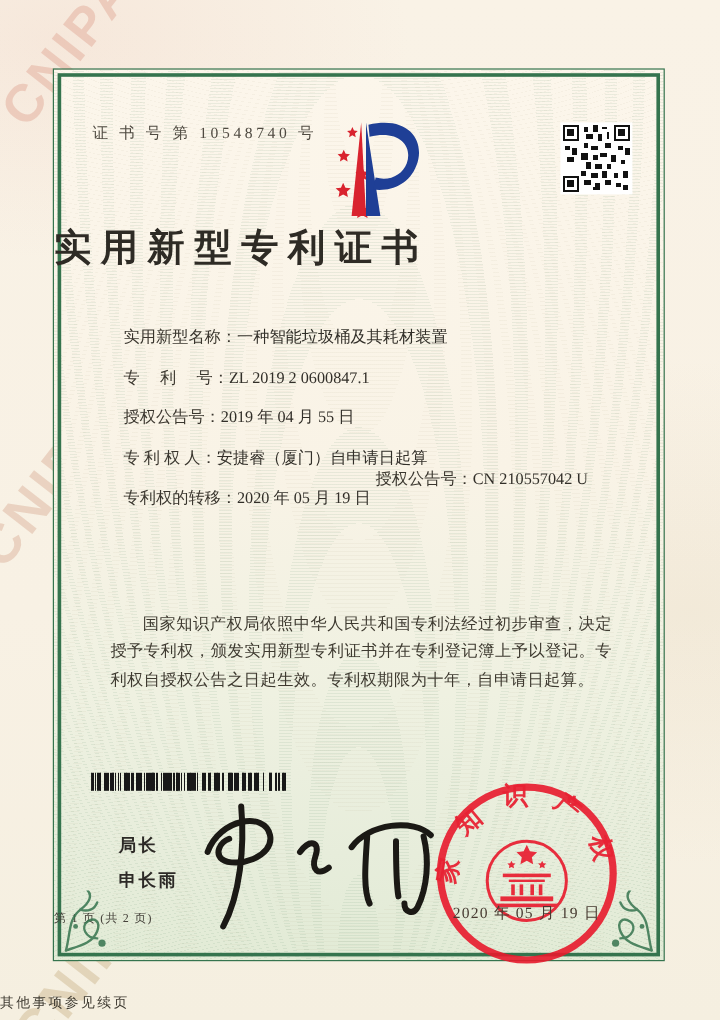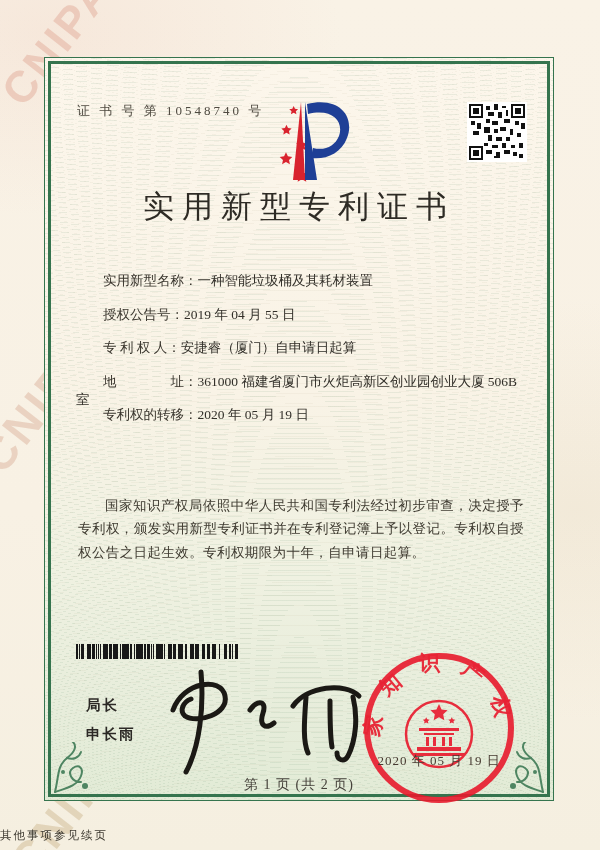"实用新型专利证书" .title { font-weight: normal -> bold; text-align: center -> left }
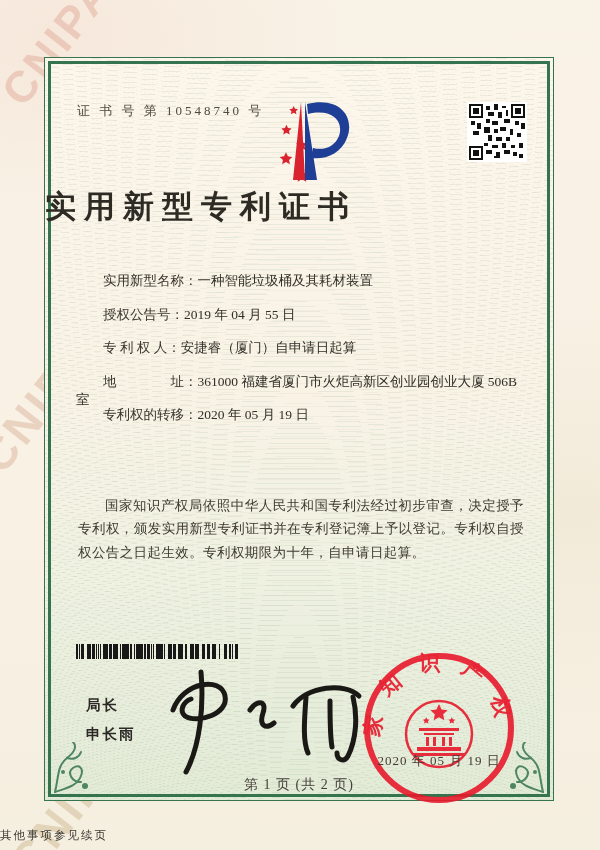"专 利 号：ZL 2019 2" div.frow { html: none -> <div> <span>专 利 号：</span><span>ZL 2019 2 0600847.1</span> </div> }
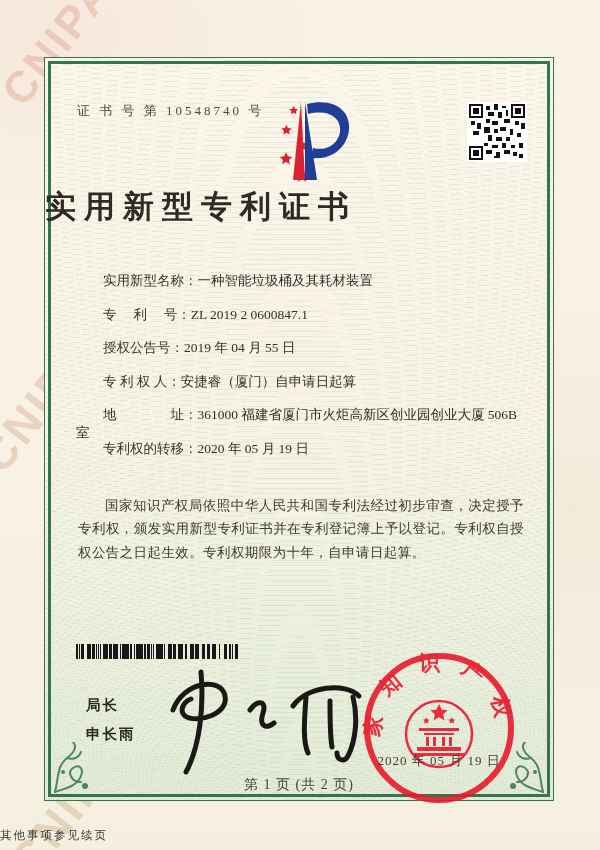"授权公告号：CN 210557042 U" span.grant-right { html: none -> <span><span>授权公告号：</span><span>CN 210557042 U</span></span> }
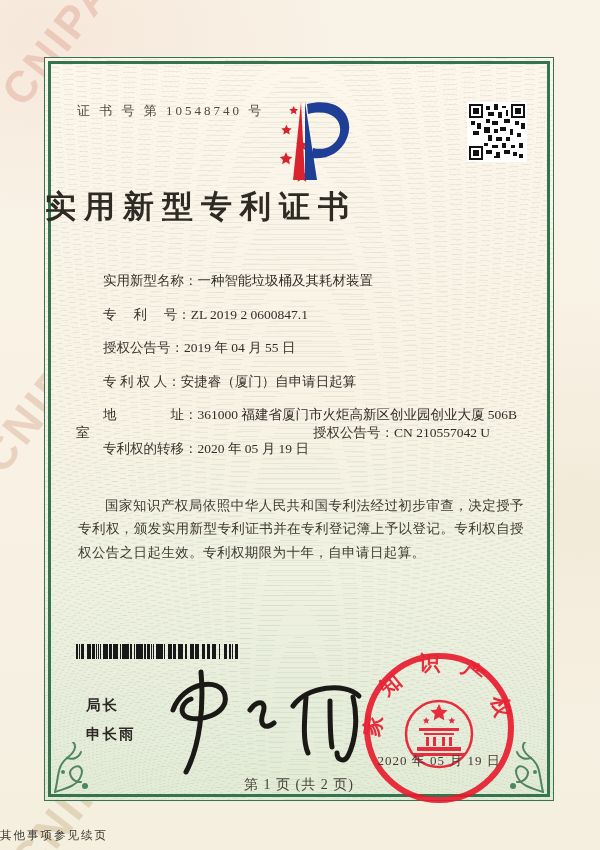"地 址：361000 福建省厦门市火炬高新区创业园创业大厦 506B 室" div.frow { html: <div> <span>地 址：</span><span>361000 福建省厦门市火炬高新区创业园创业大厦 506B 室</span> </div> -> none }
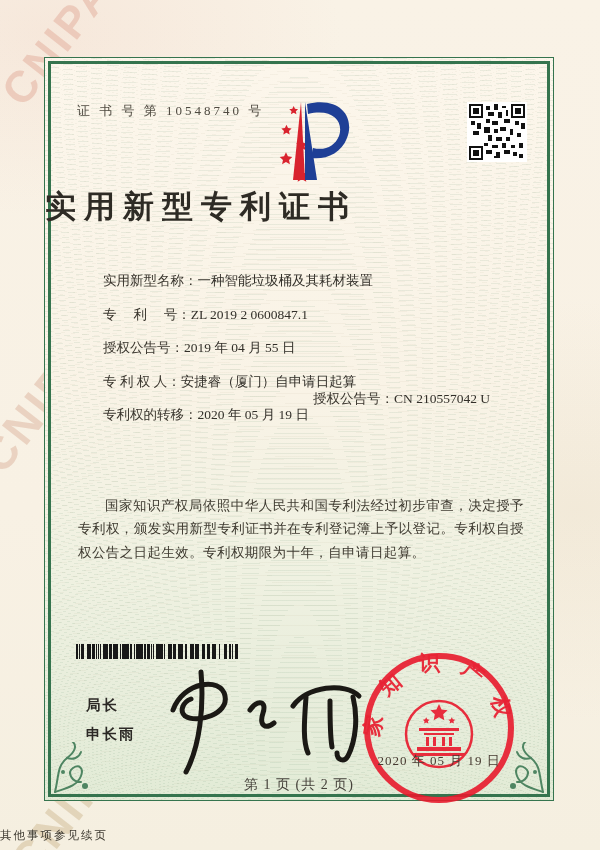"国家知识产权局依照中华人民共和国专利法经过初步审查，决定授予专利权，颁发实用新型" .body-text p { margin: 2px -> 16px }
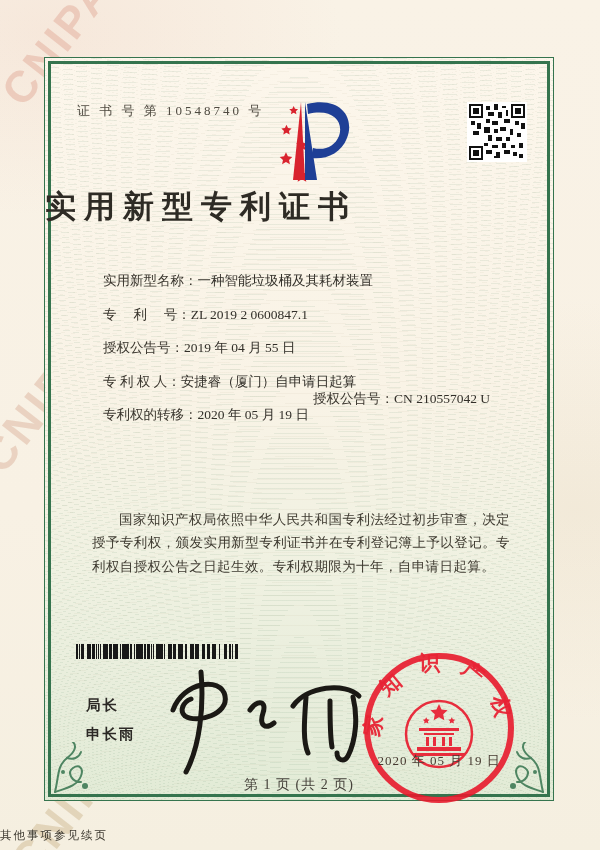"局长" .bureau { left: 41px -> 54px }
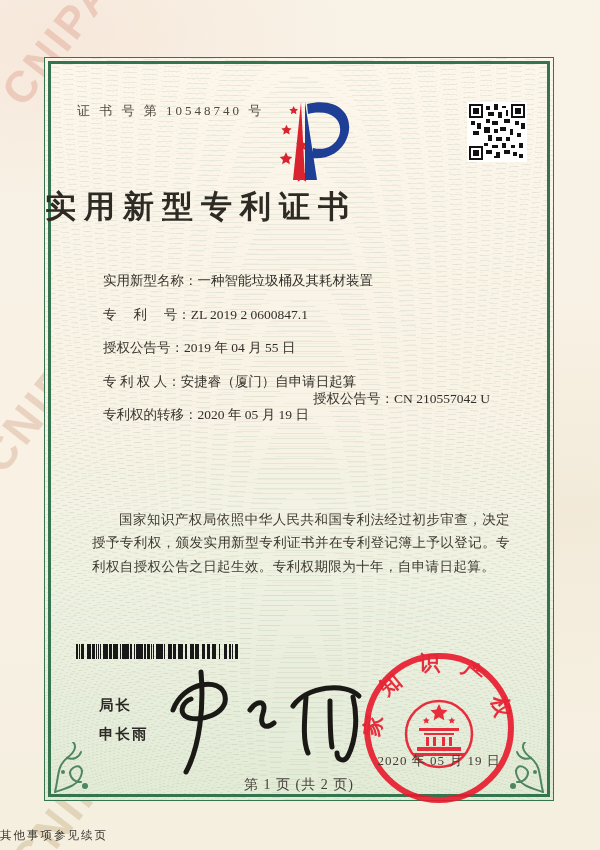"第 1 页 (共 2" .page-num { bottom: 6px -> 28px; font-size: 14px -> 10px; text-align: center -> none }
